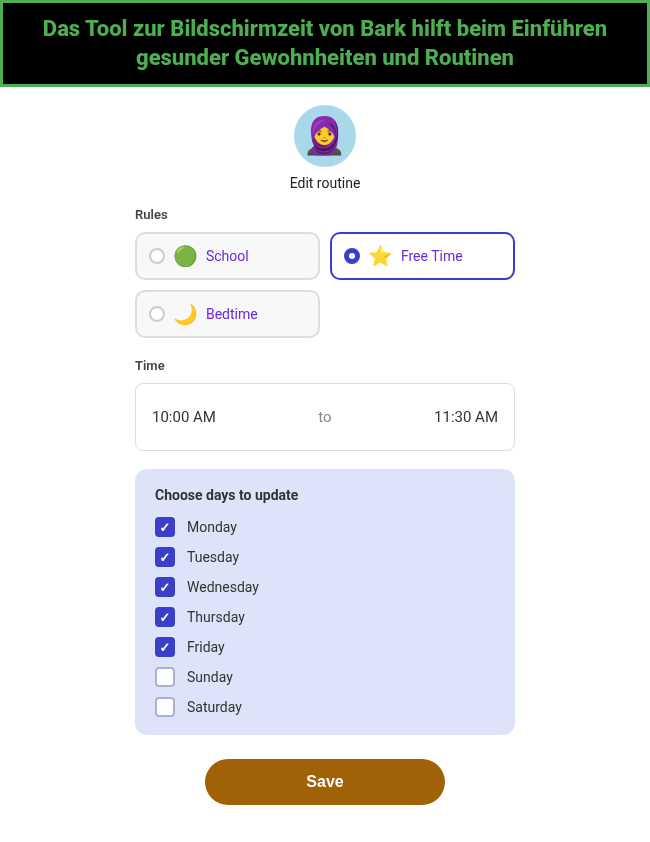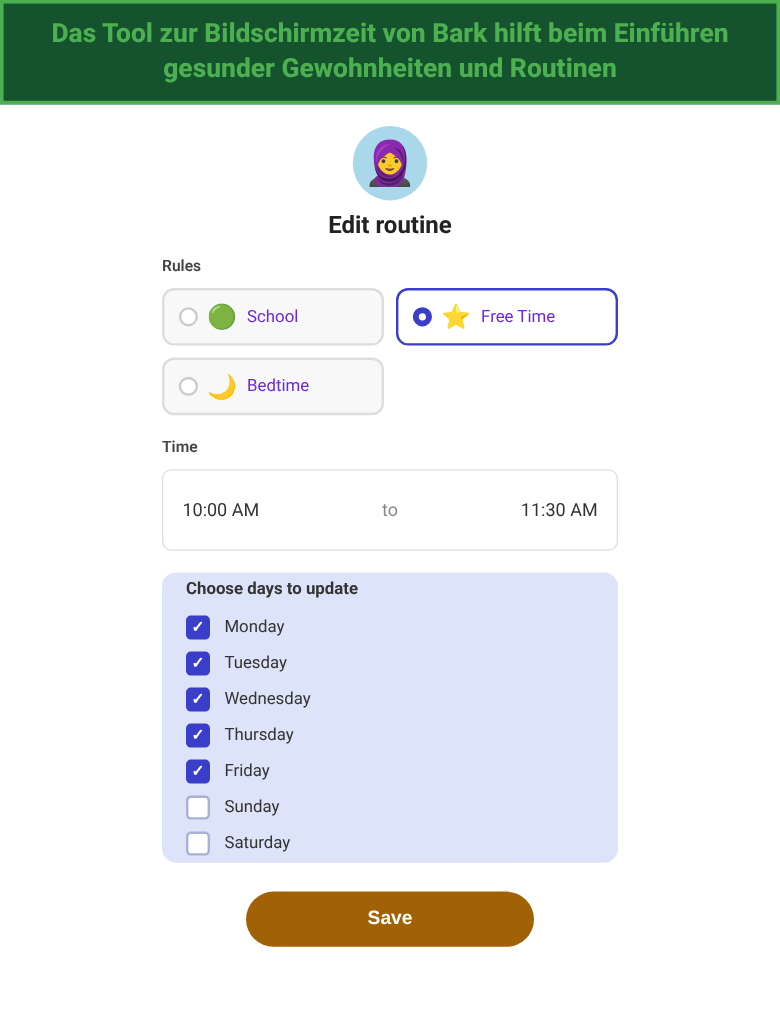"Das Tool zur Bildschirmzeit von" .banner { background: #14532d -> #000000 }
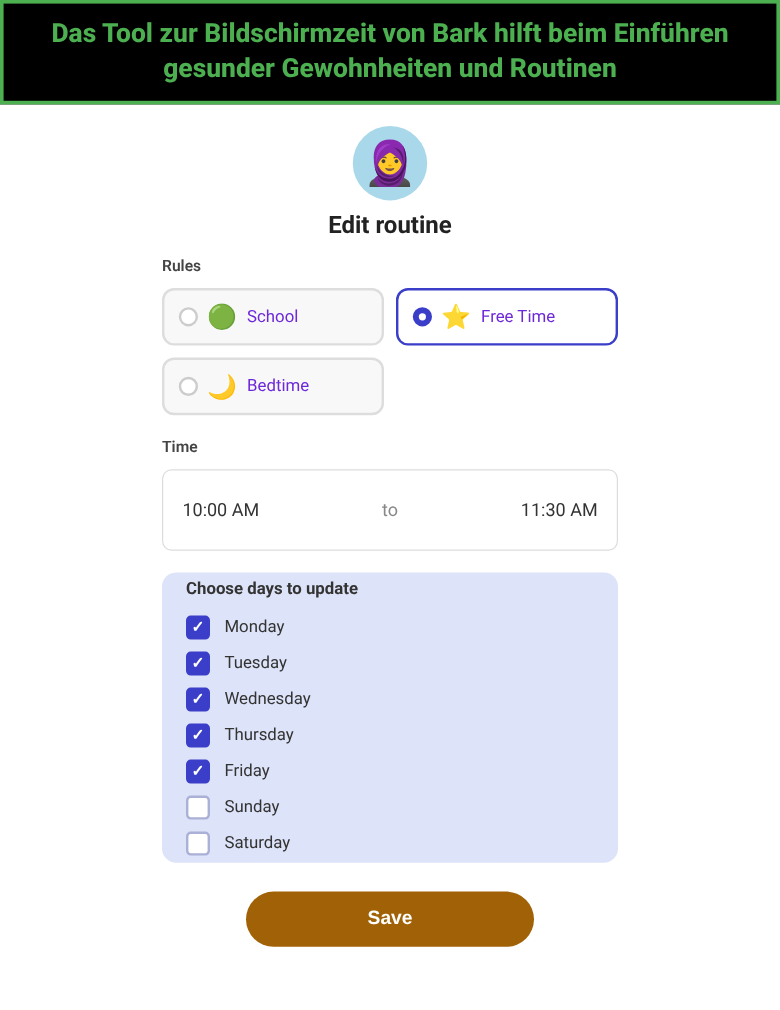"Edit routine" .page-title { font-size: 20px -> 14px; font-weight: 700 -> 400 }
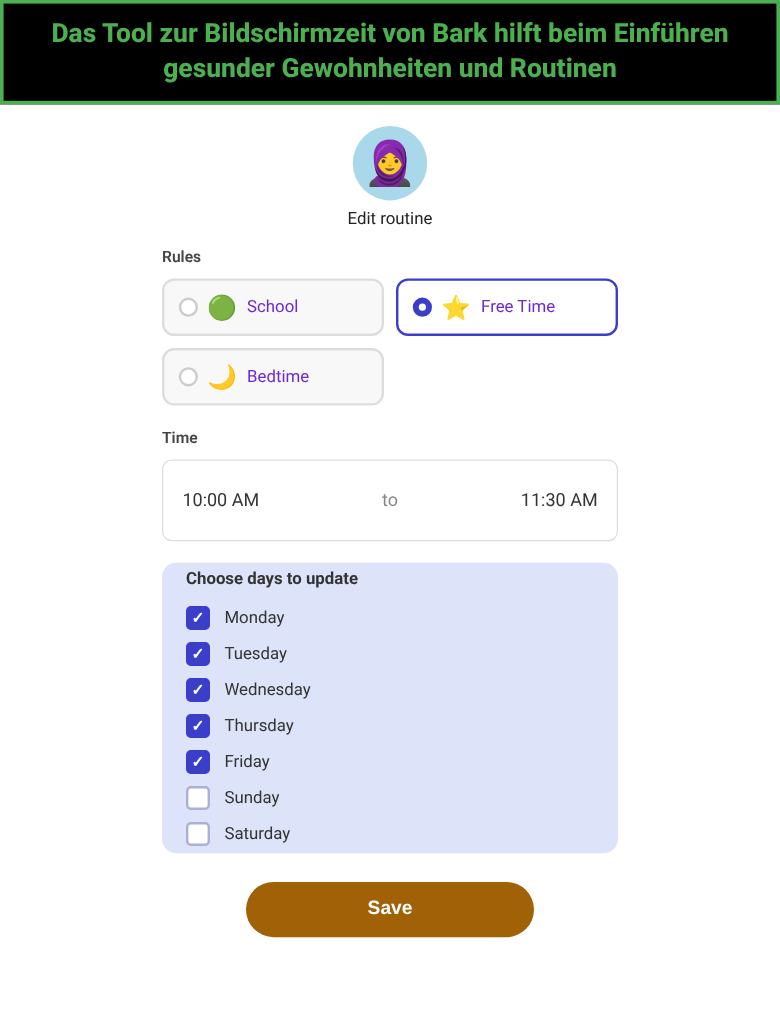"Choose days to update" .days-section { padding: 6px 20px -> 18px 20px }
